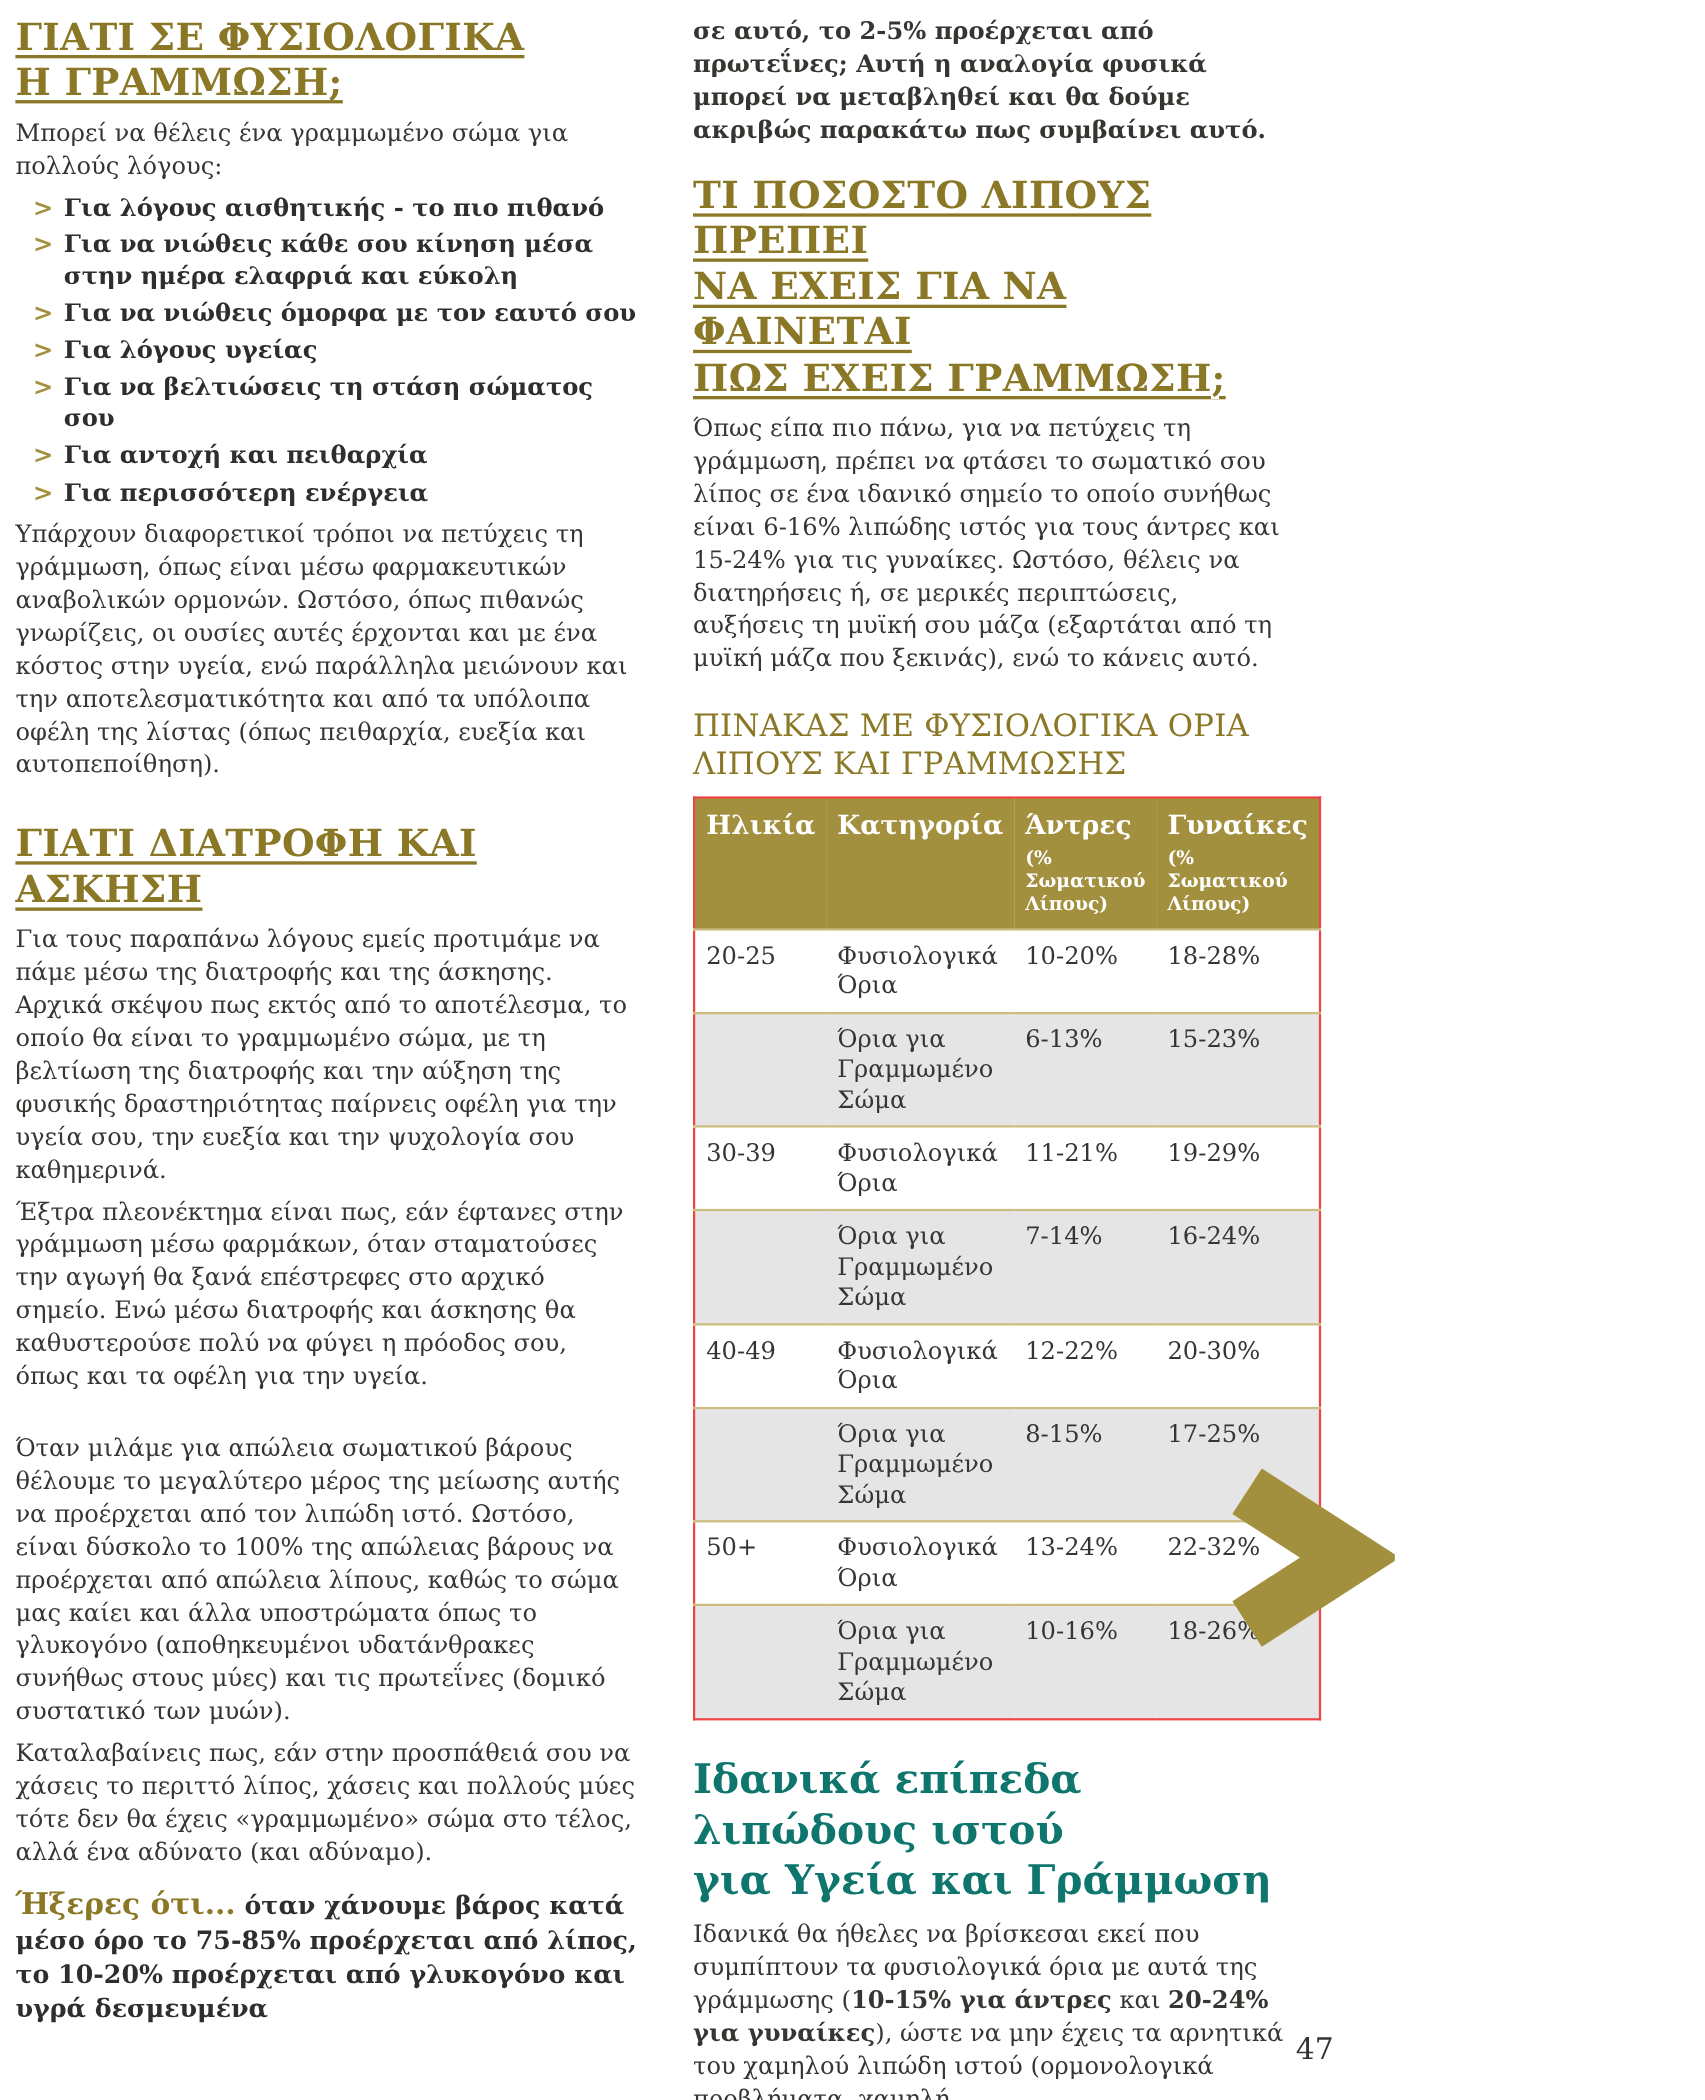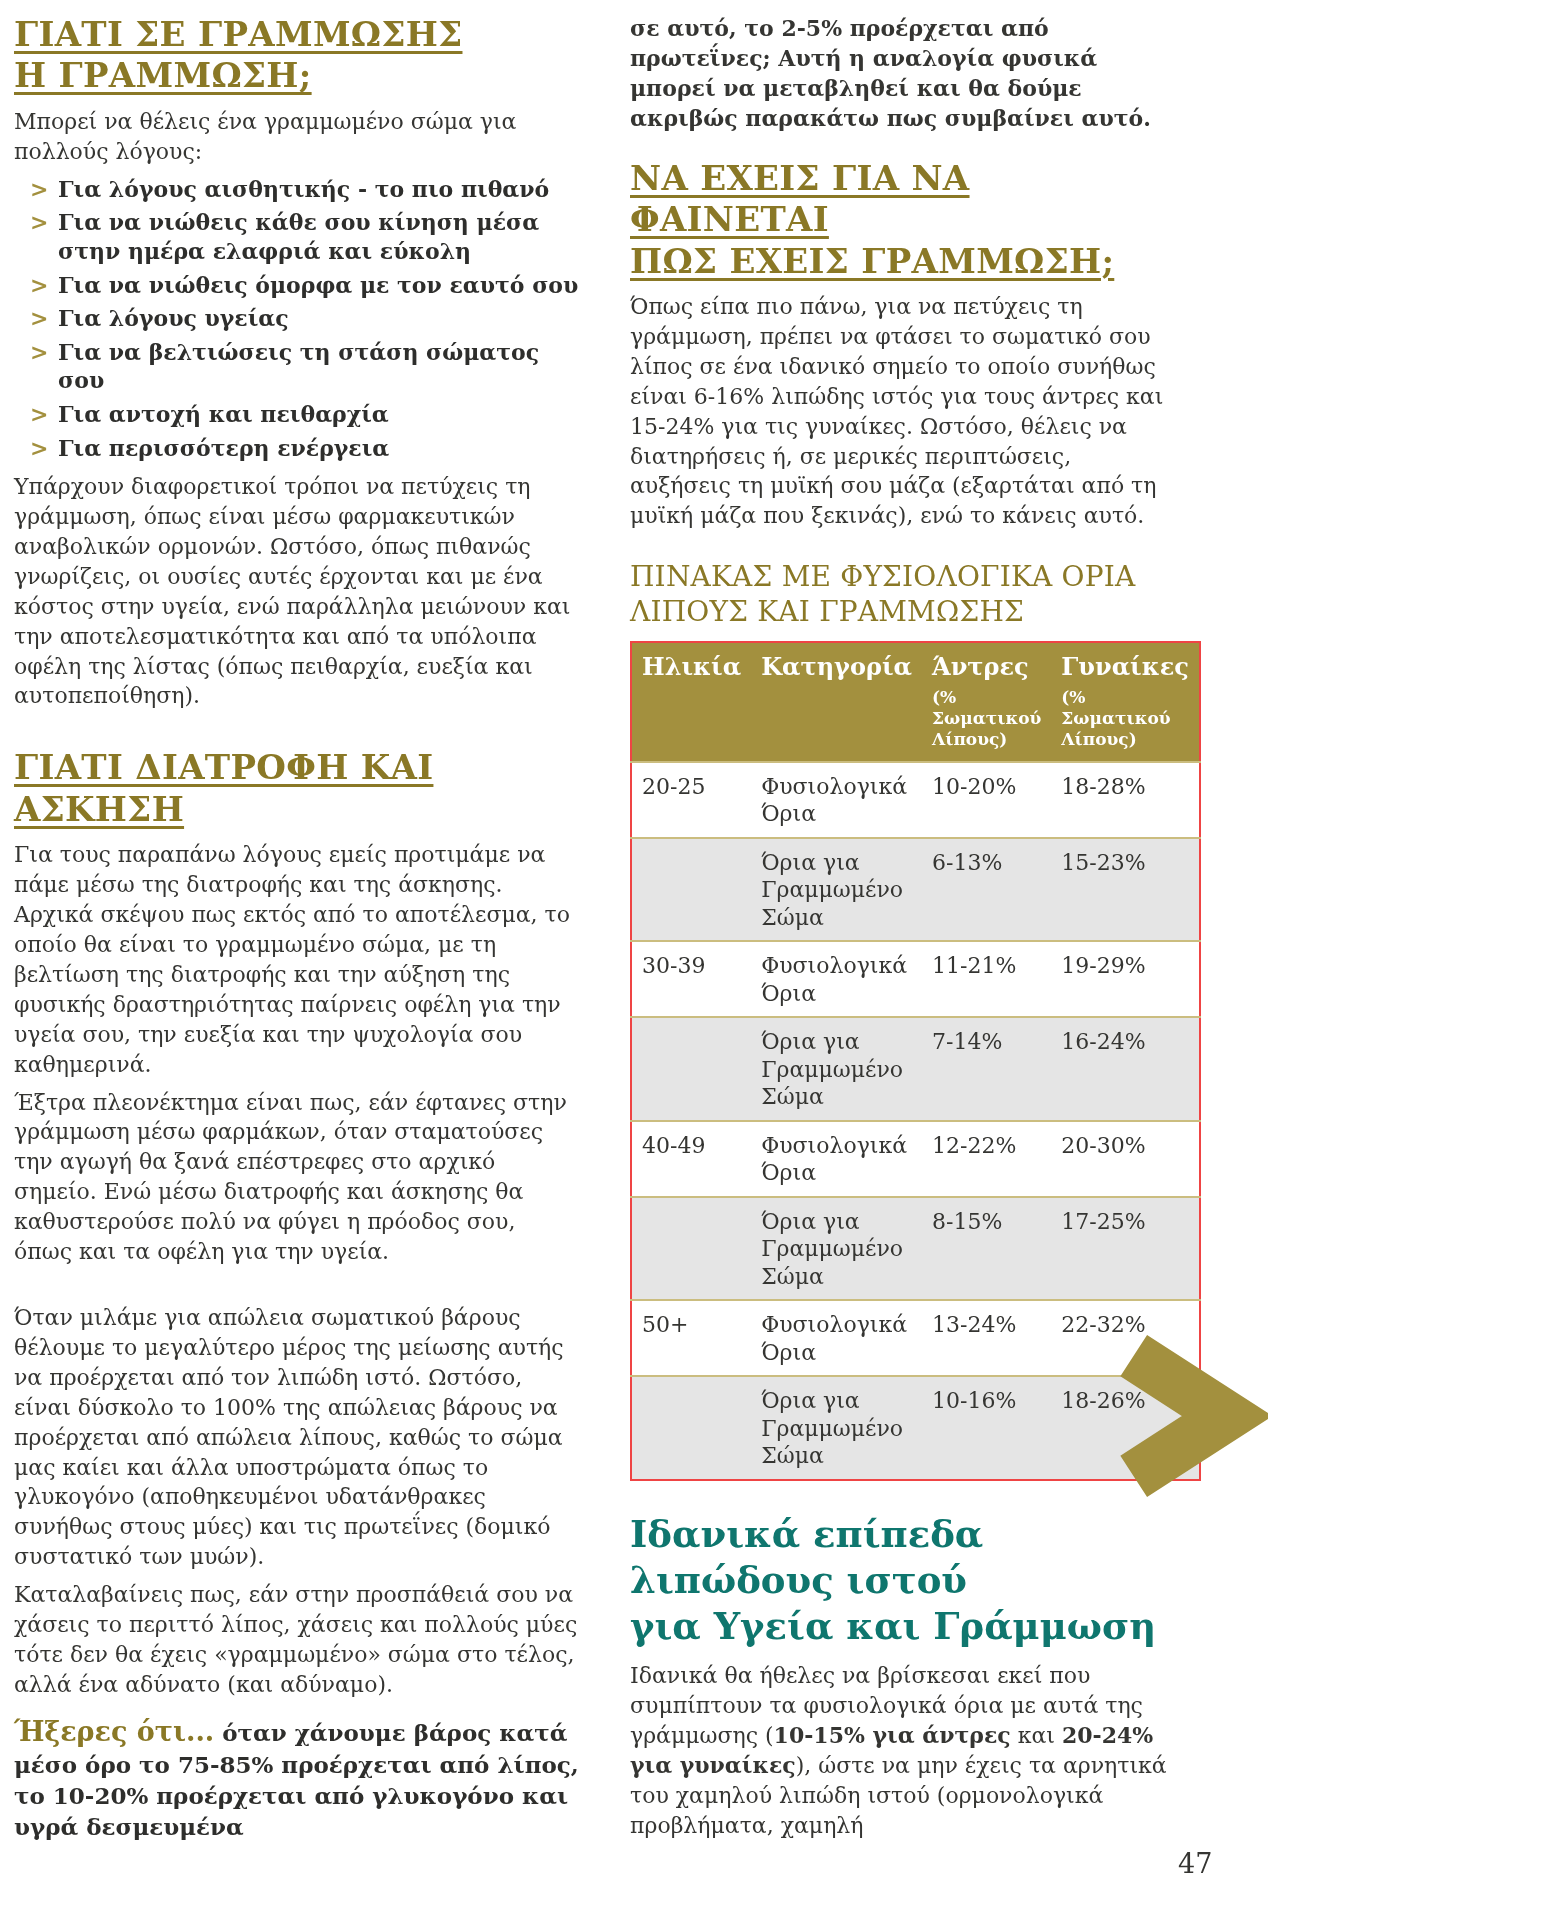"ΓΙΑΤΙ ΣΕ ΓΡΑΜΜΩΣΗΣ" span.line { text: ΓΡΑΜΜΩΣΗΣ -> ΦΥΣΙΟΛΟΓΙΚΑ }
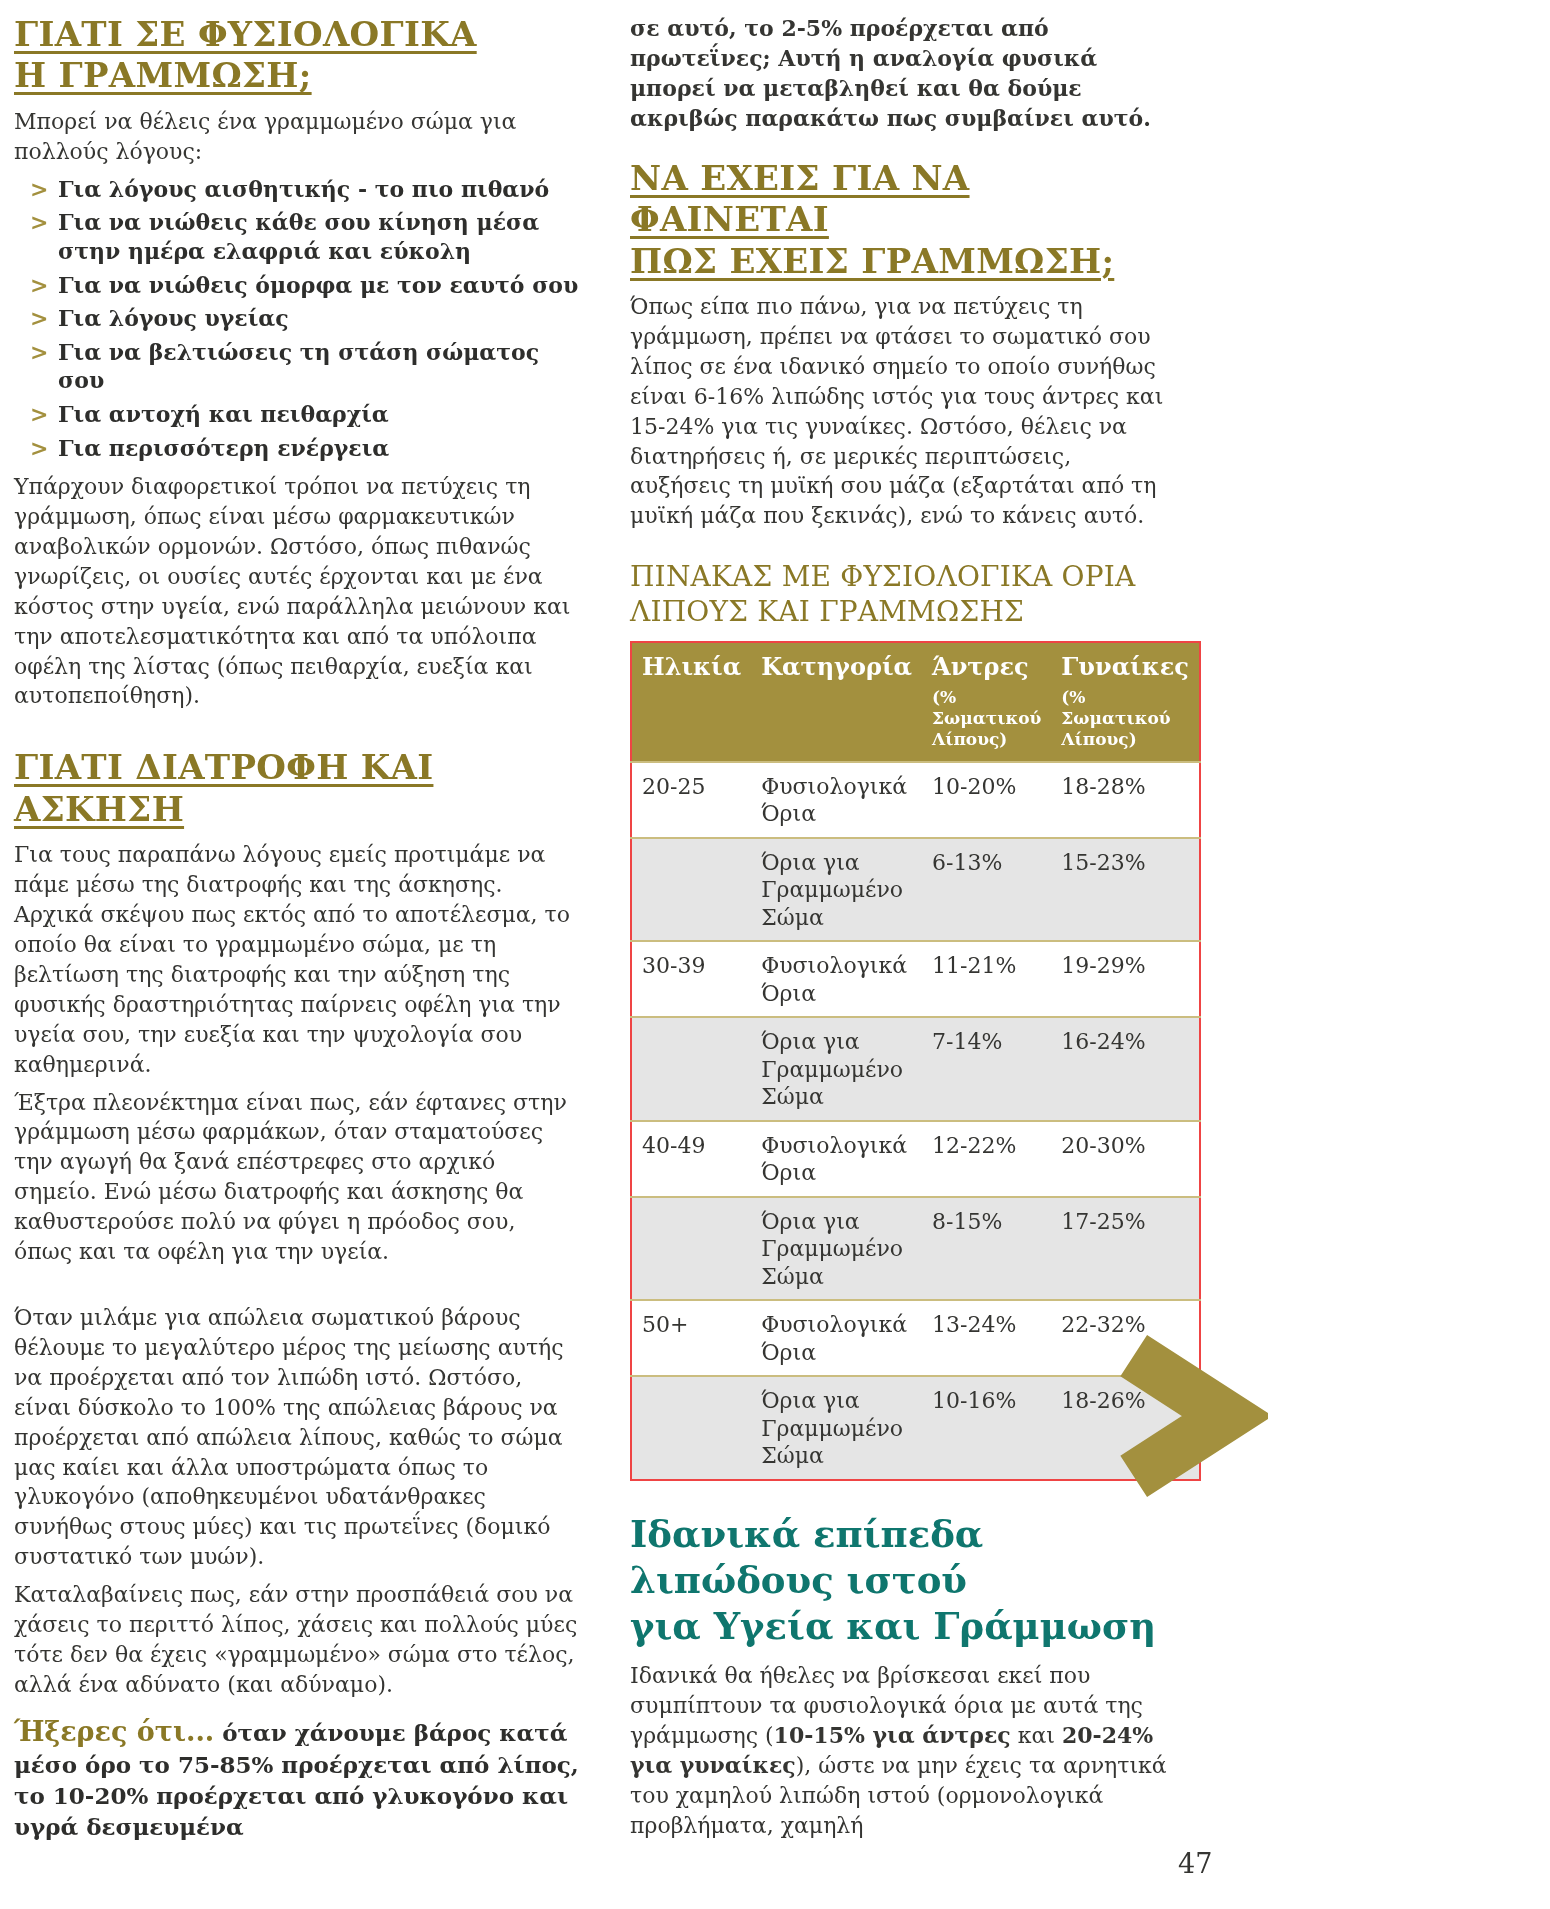"ΤΙ ΠΟΣΟΣΤΟ ΛΙΠΟΥΣ ΠΡΕΠΕΙ" span.line { html: none -> <span>ΤΙ ΠΟΣΟΣΤΟ ΛΙΠΟΥΣ ΠΡΕΠΕΙ</span> }
